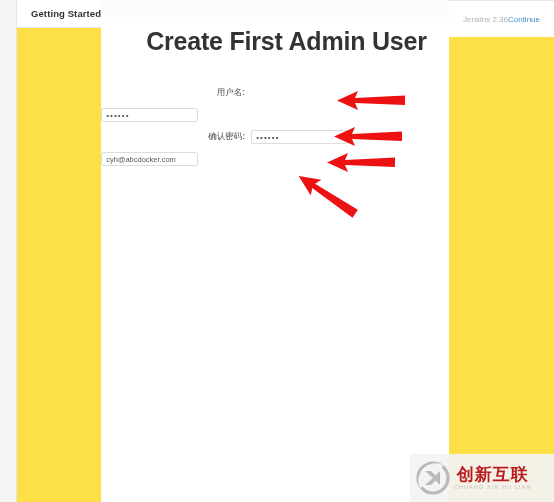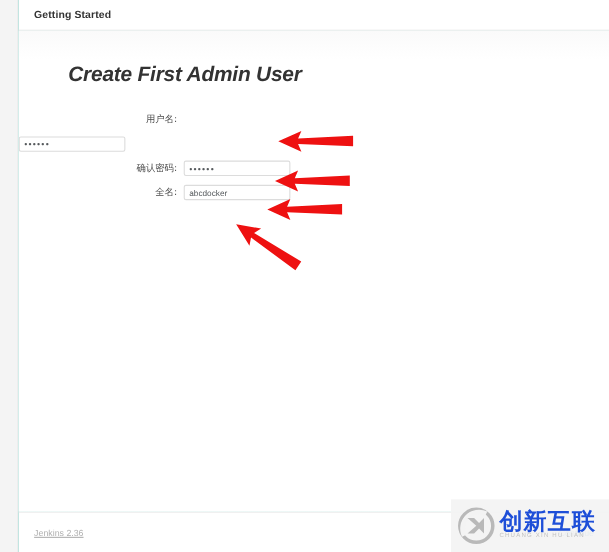"Getting Started" .wizard { background: #14b8a6 -> #fde047; flex-direction: column -> row }
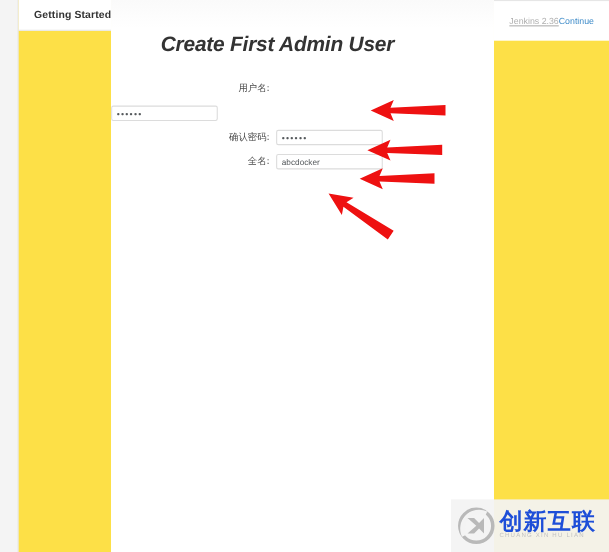"Jenkins 2.36" .footer-version { text-decoration: underline -> none }
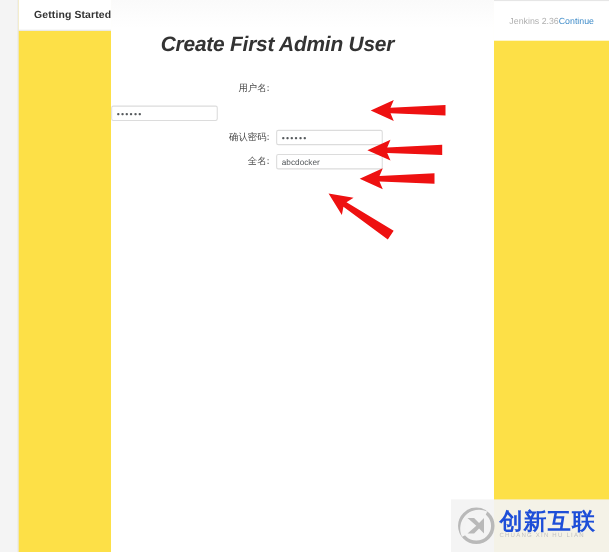"Create First Admin User" .page-title { font-size: 19px -> 25px; font-style: italic -> none }
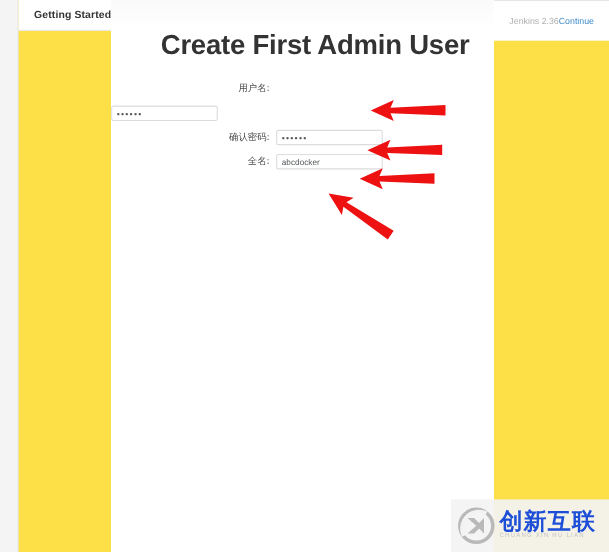"用户名:" .form { margin-top: 14px -> 26px }
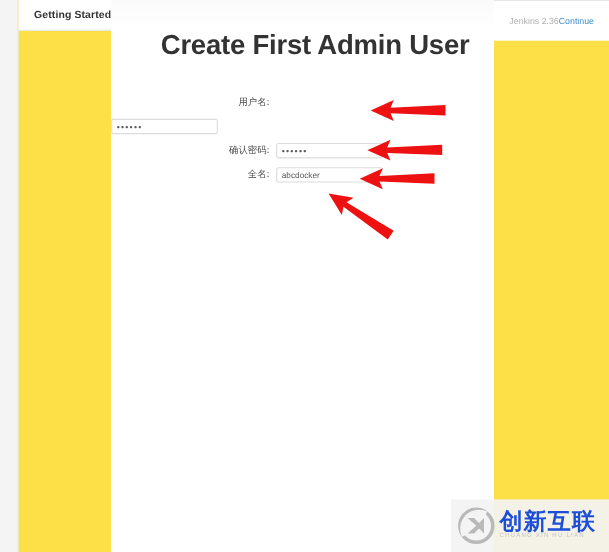"cyh@abcdocker.com" input.form-input { html: none -> <input> }
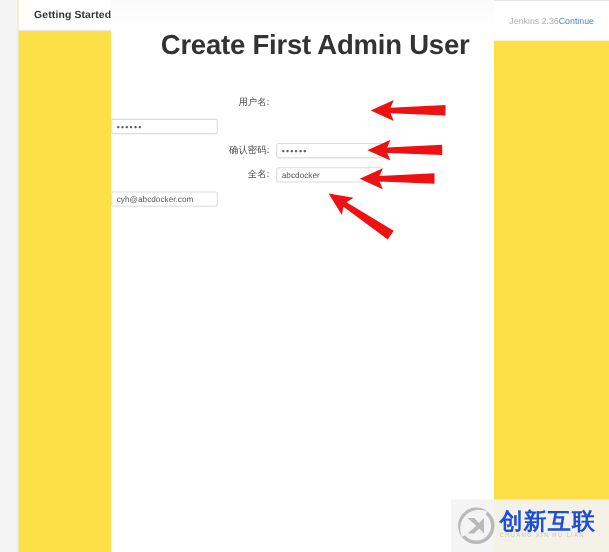"全名:" div.form-row { html: <div> <label>全名:</label> <input> </div> -> none }
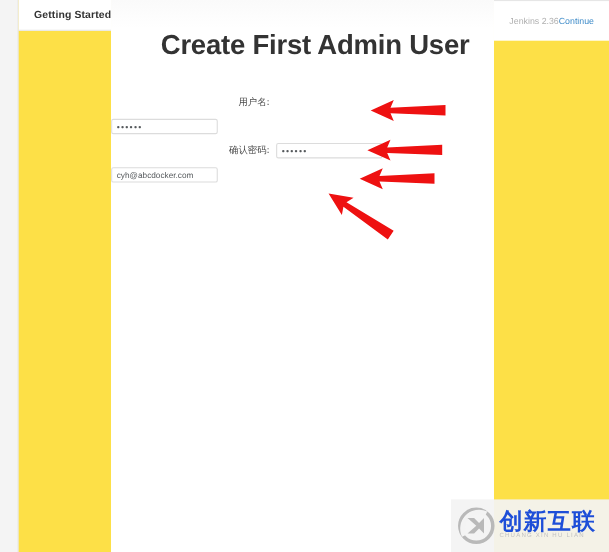"创新互联" .wm-cn { color: #1d4ed8 -> #b91c1c; font-size: 21px -> 17px; text-align: none -> center }
